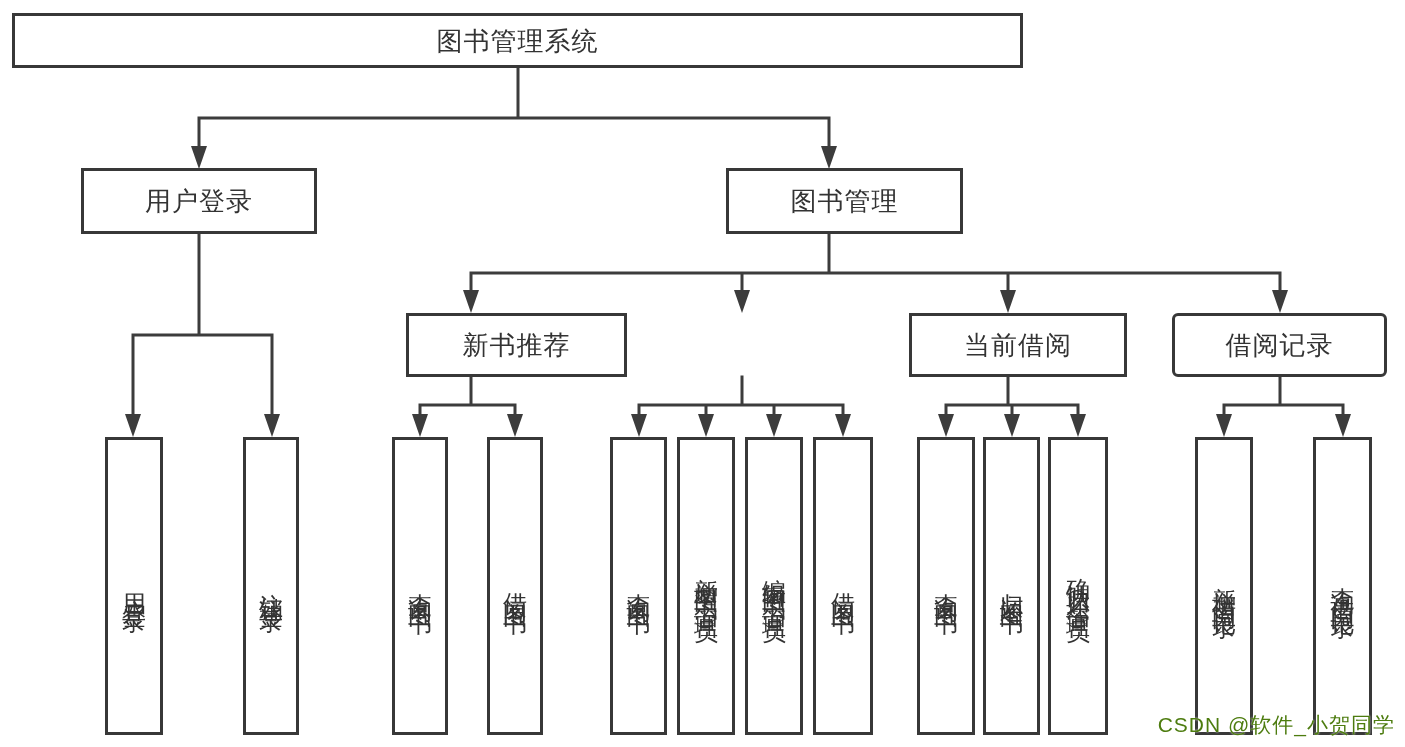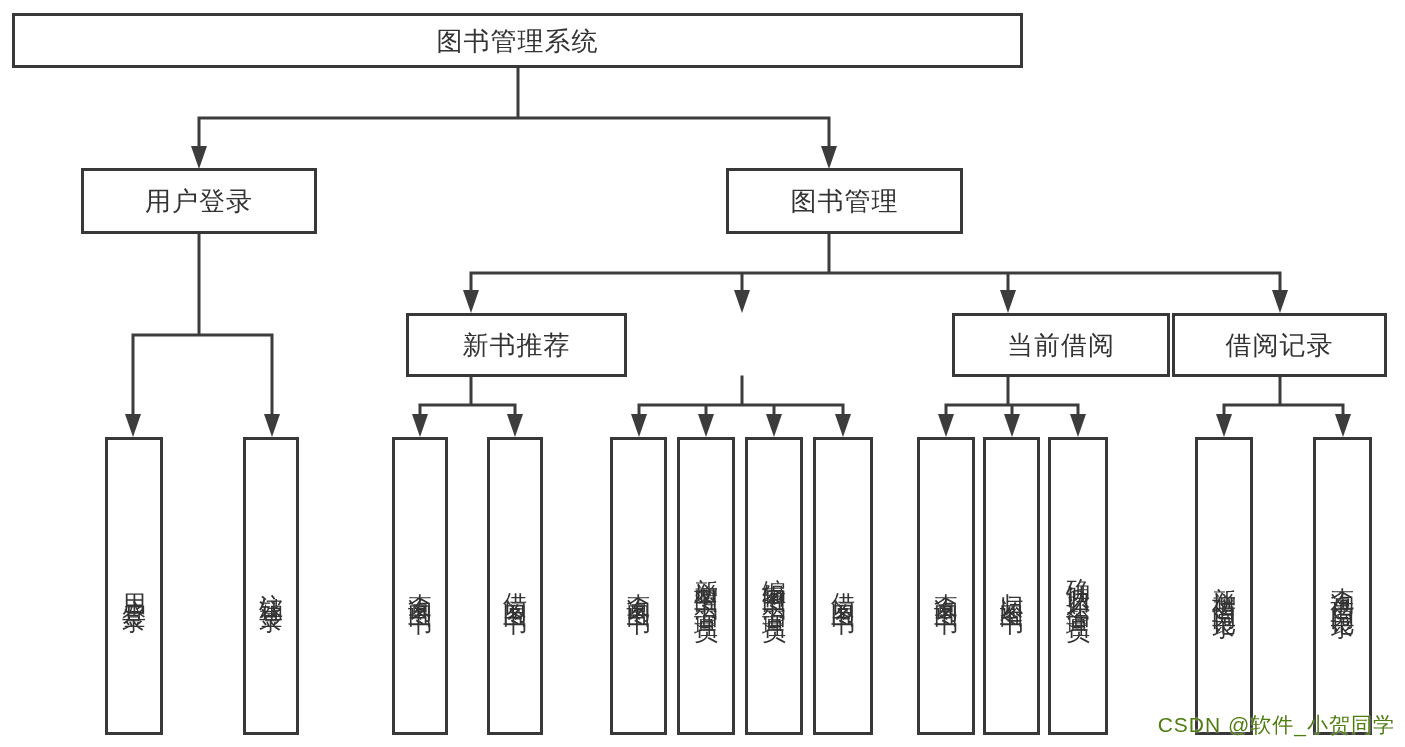"当前借阅" div.box { left: 952px -> 909px }
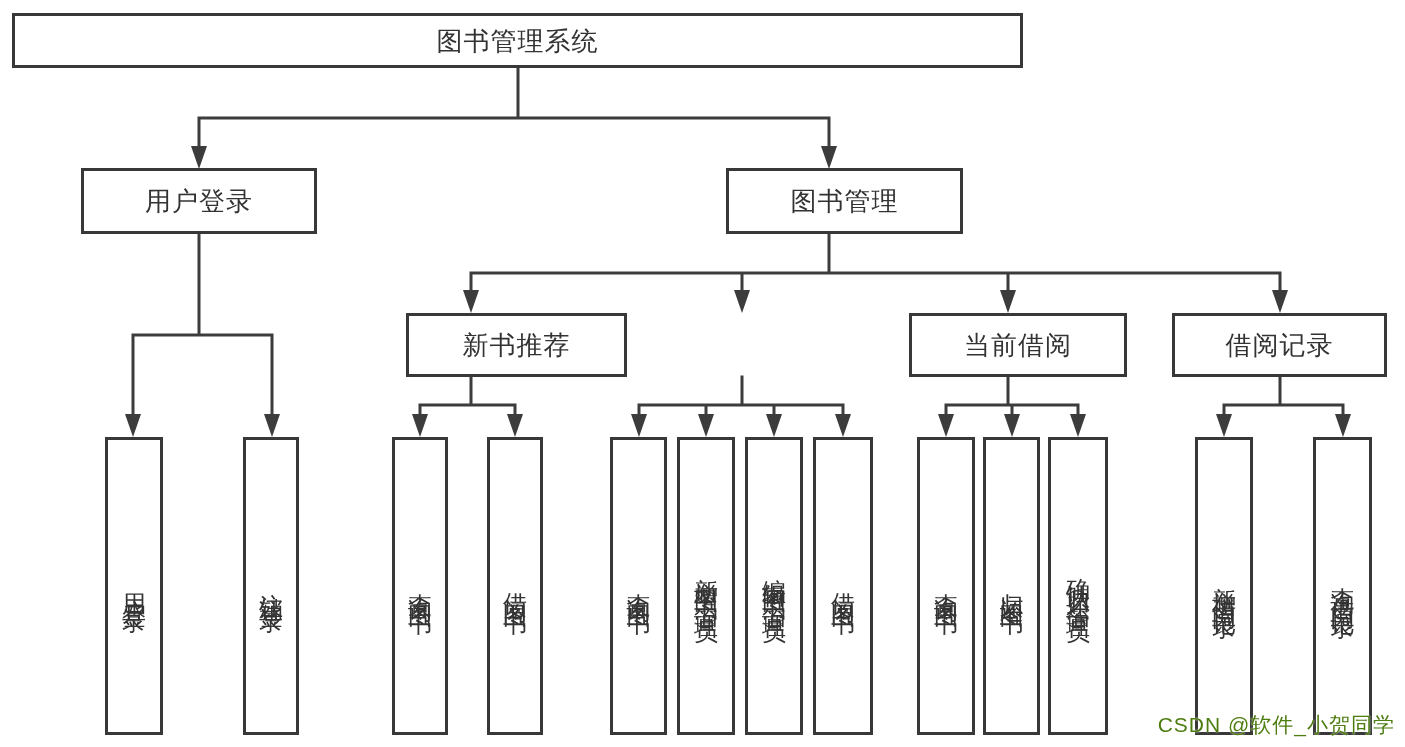"借阅记录" div.box { border-radius: none -> 6px }
